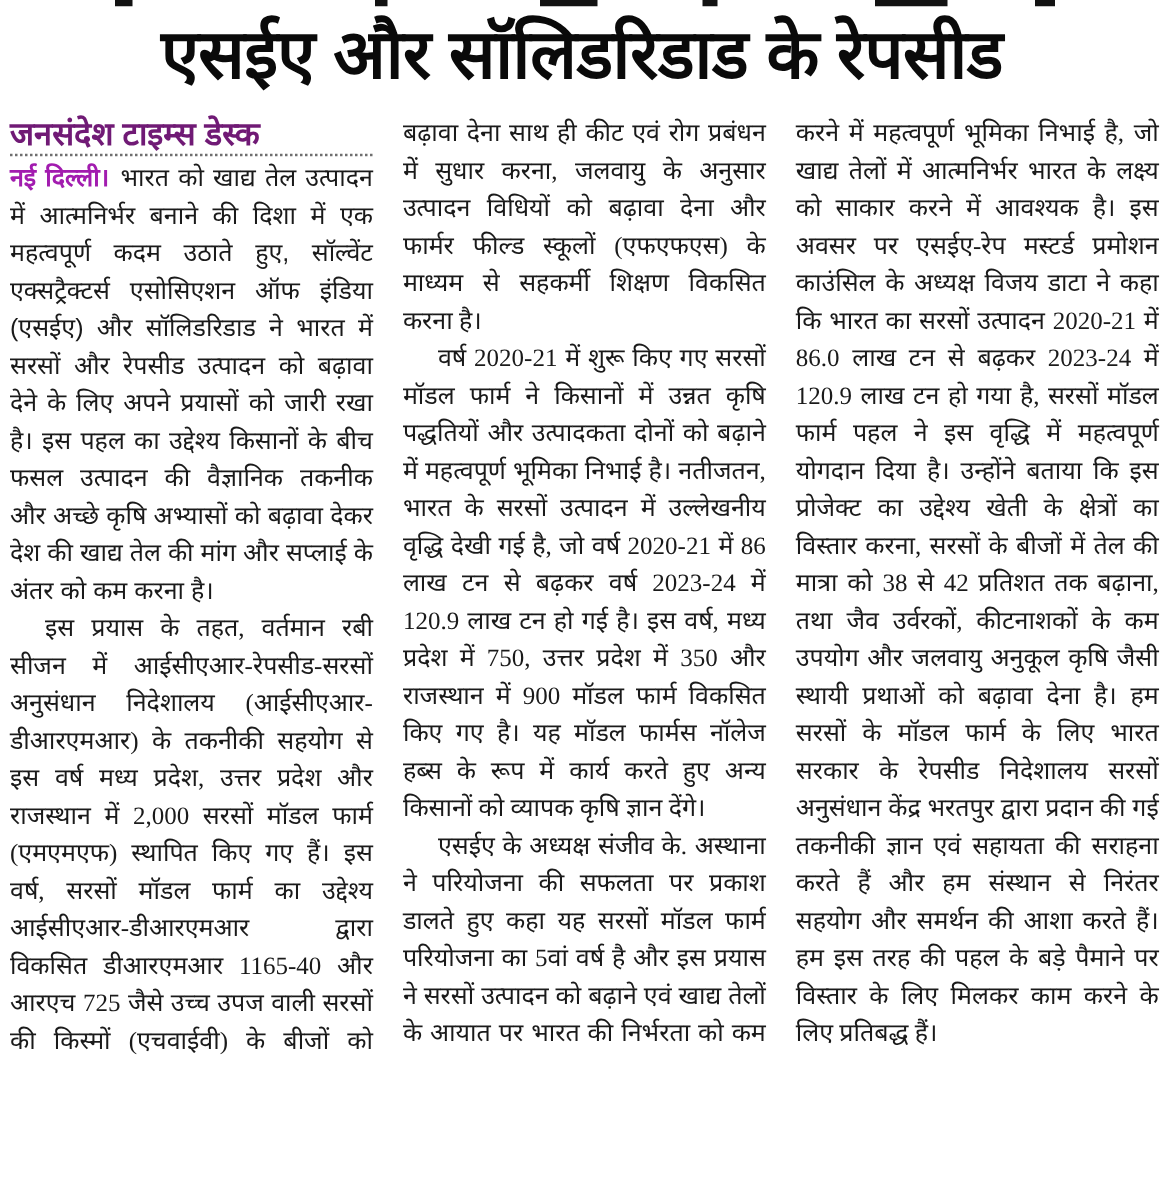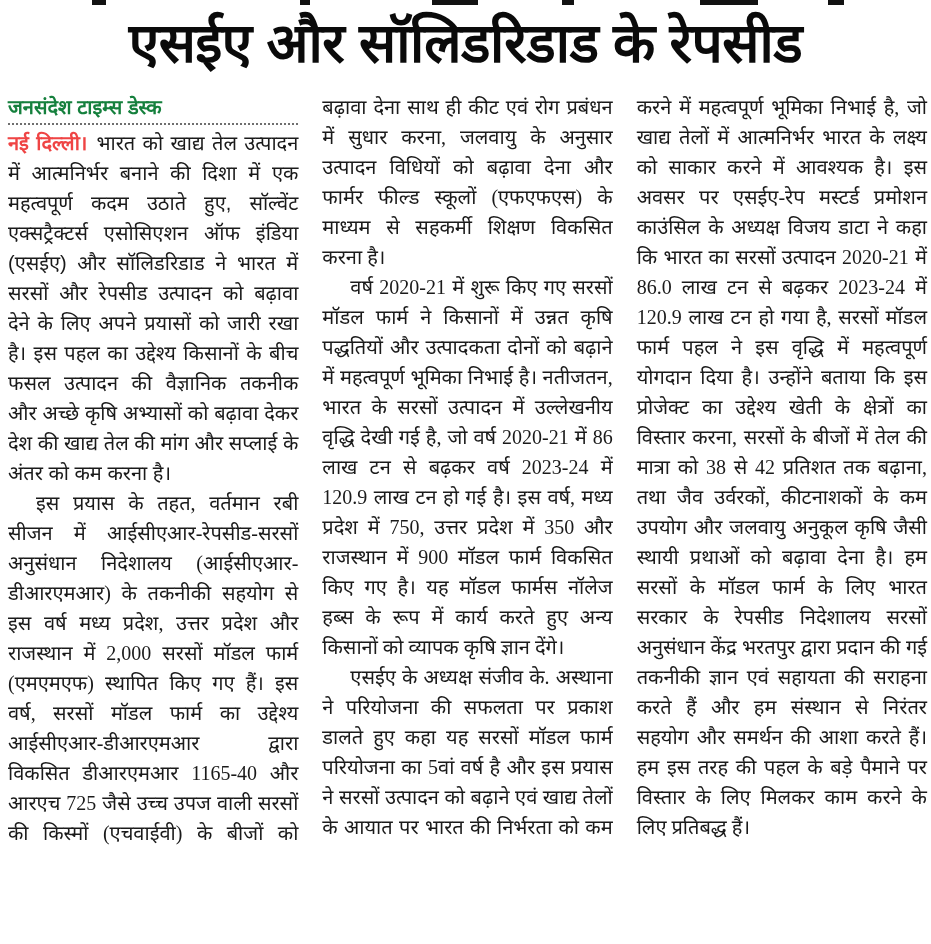"जनसंदेश टाइम्स डेस्क" .byline { color: #15803d -> #701a75; font-size: 20px -> 26px }
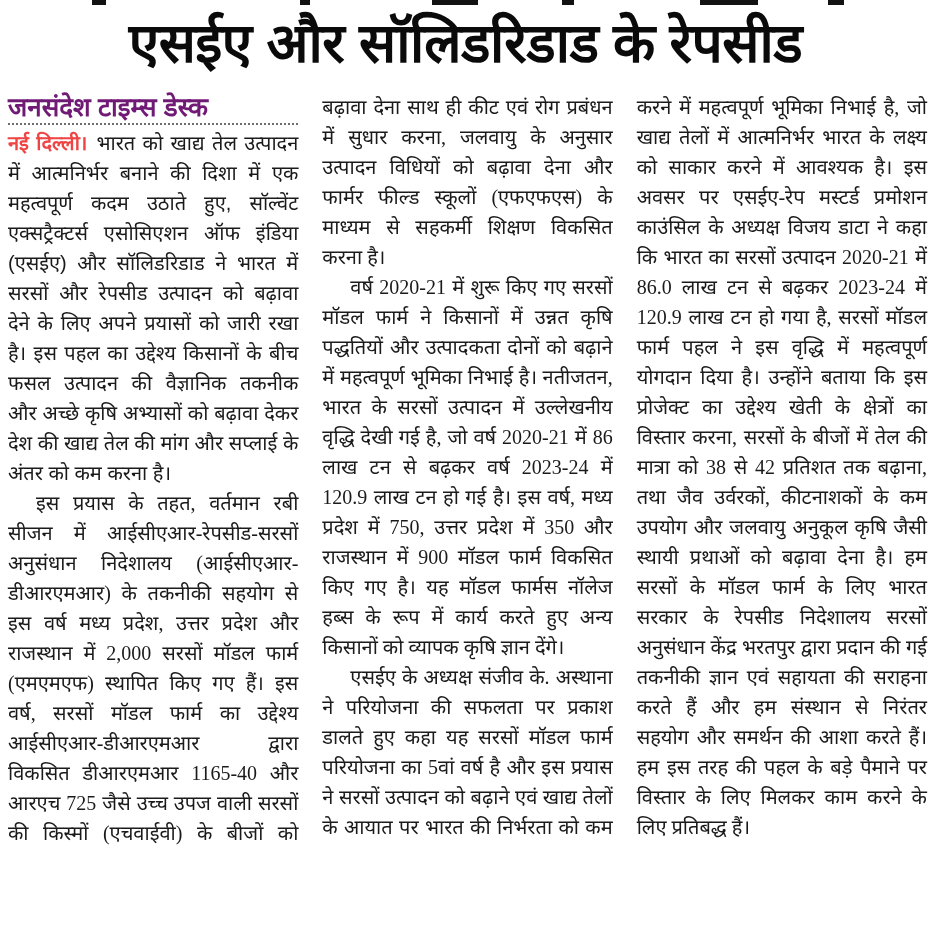"नई दिल्ली।" .dateline { color: #ef4444 -> #a21caf }
